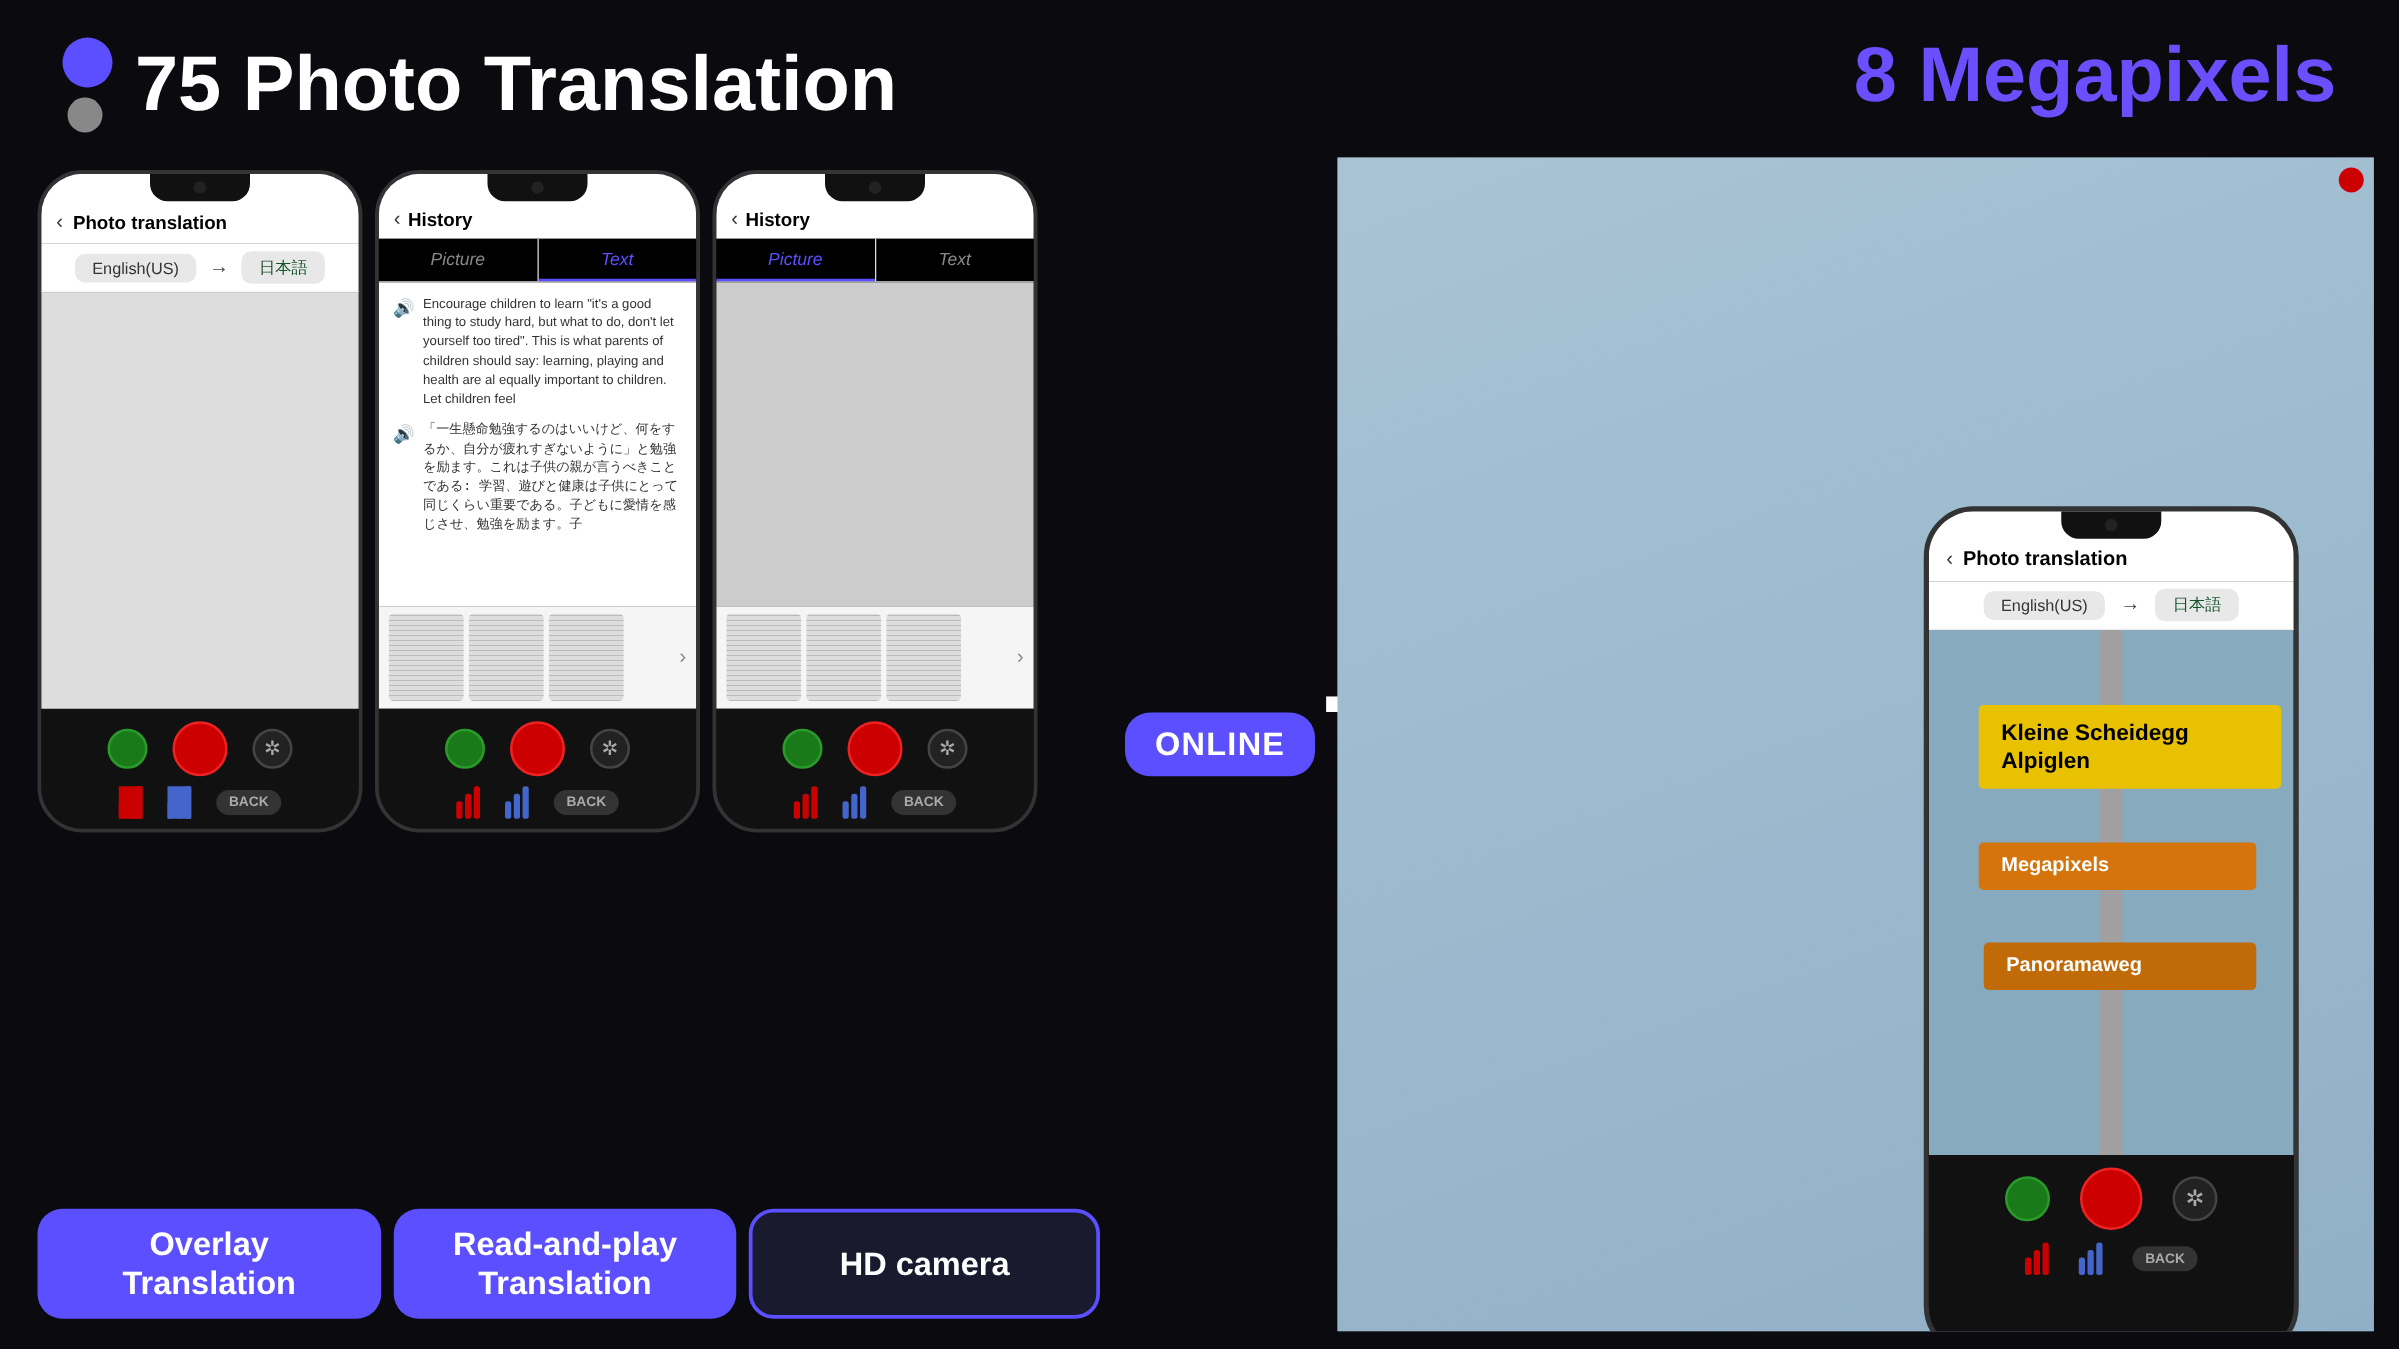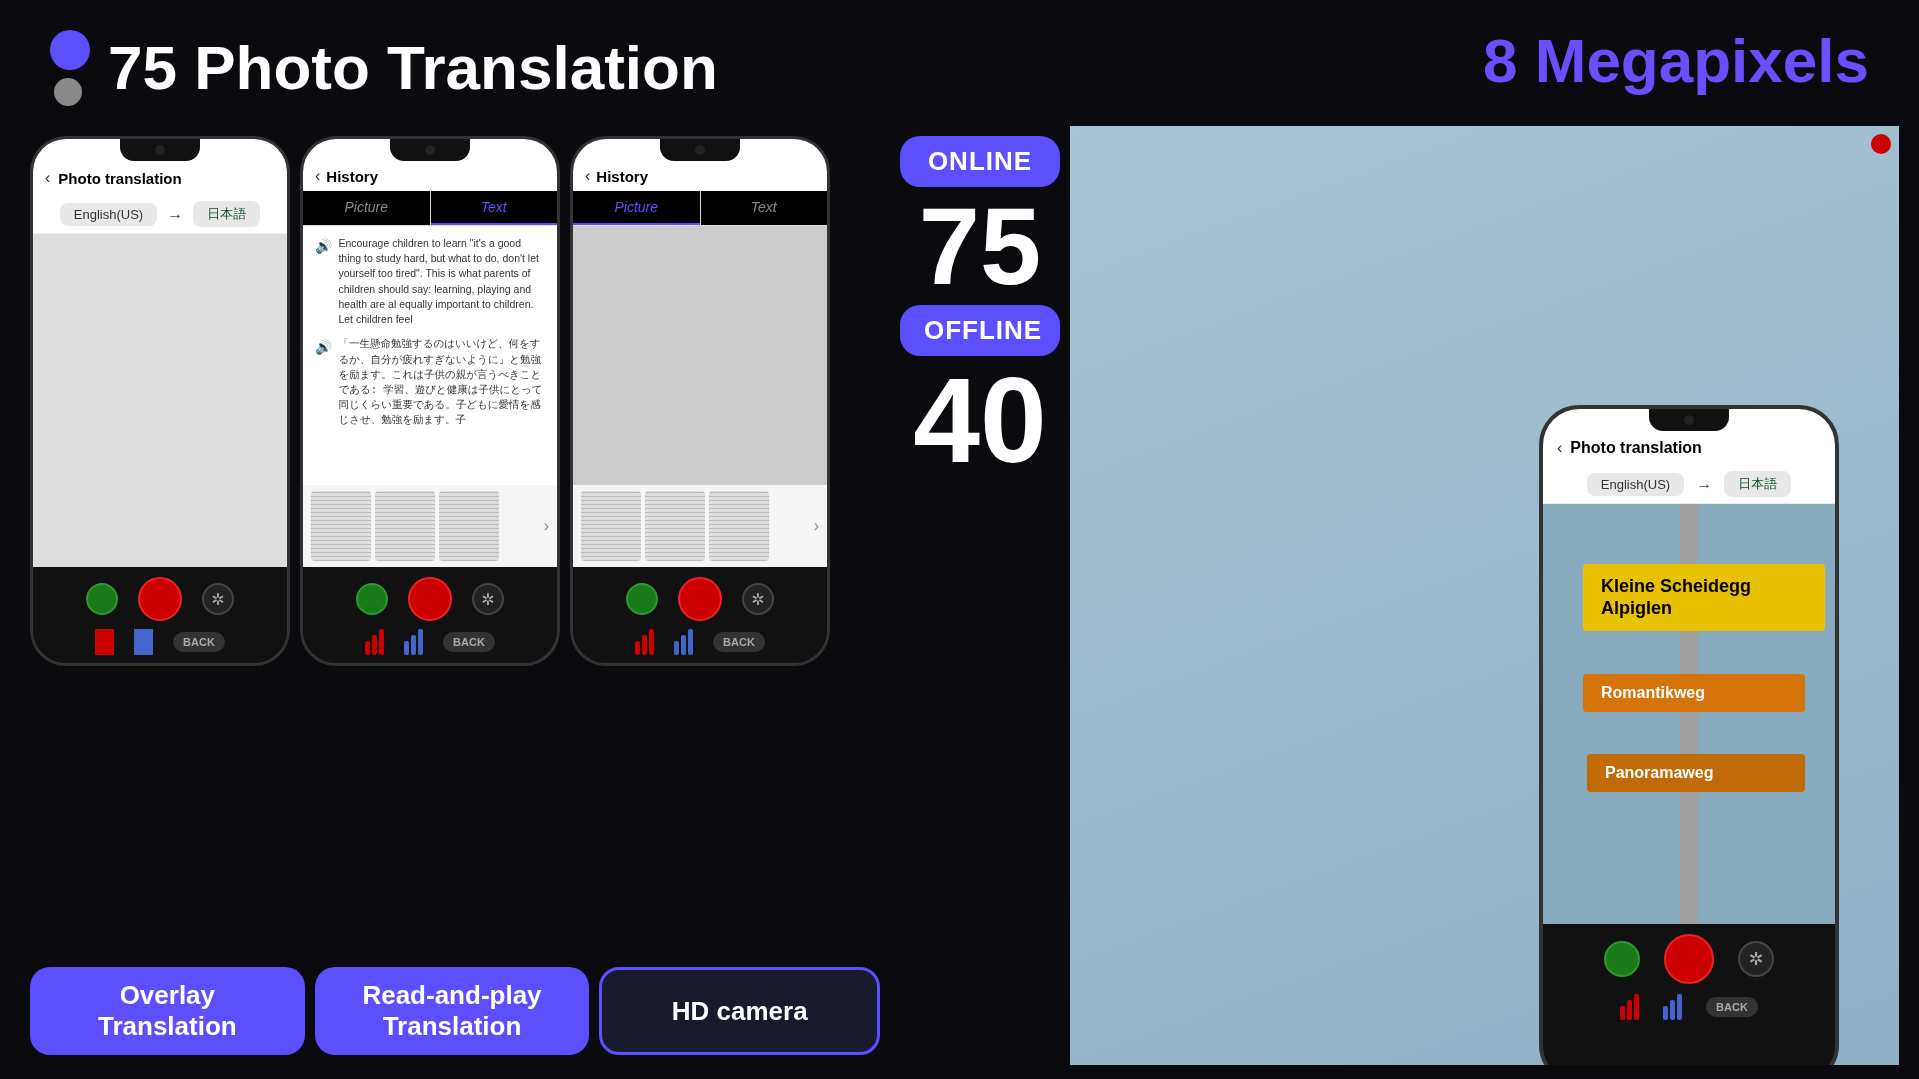"ONLINE" .stats-section { flex-direction: column -> row }
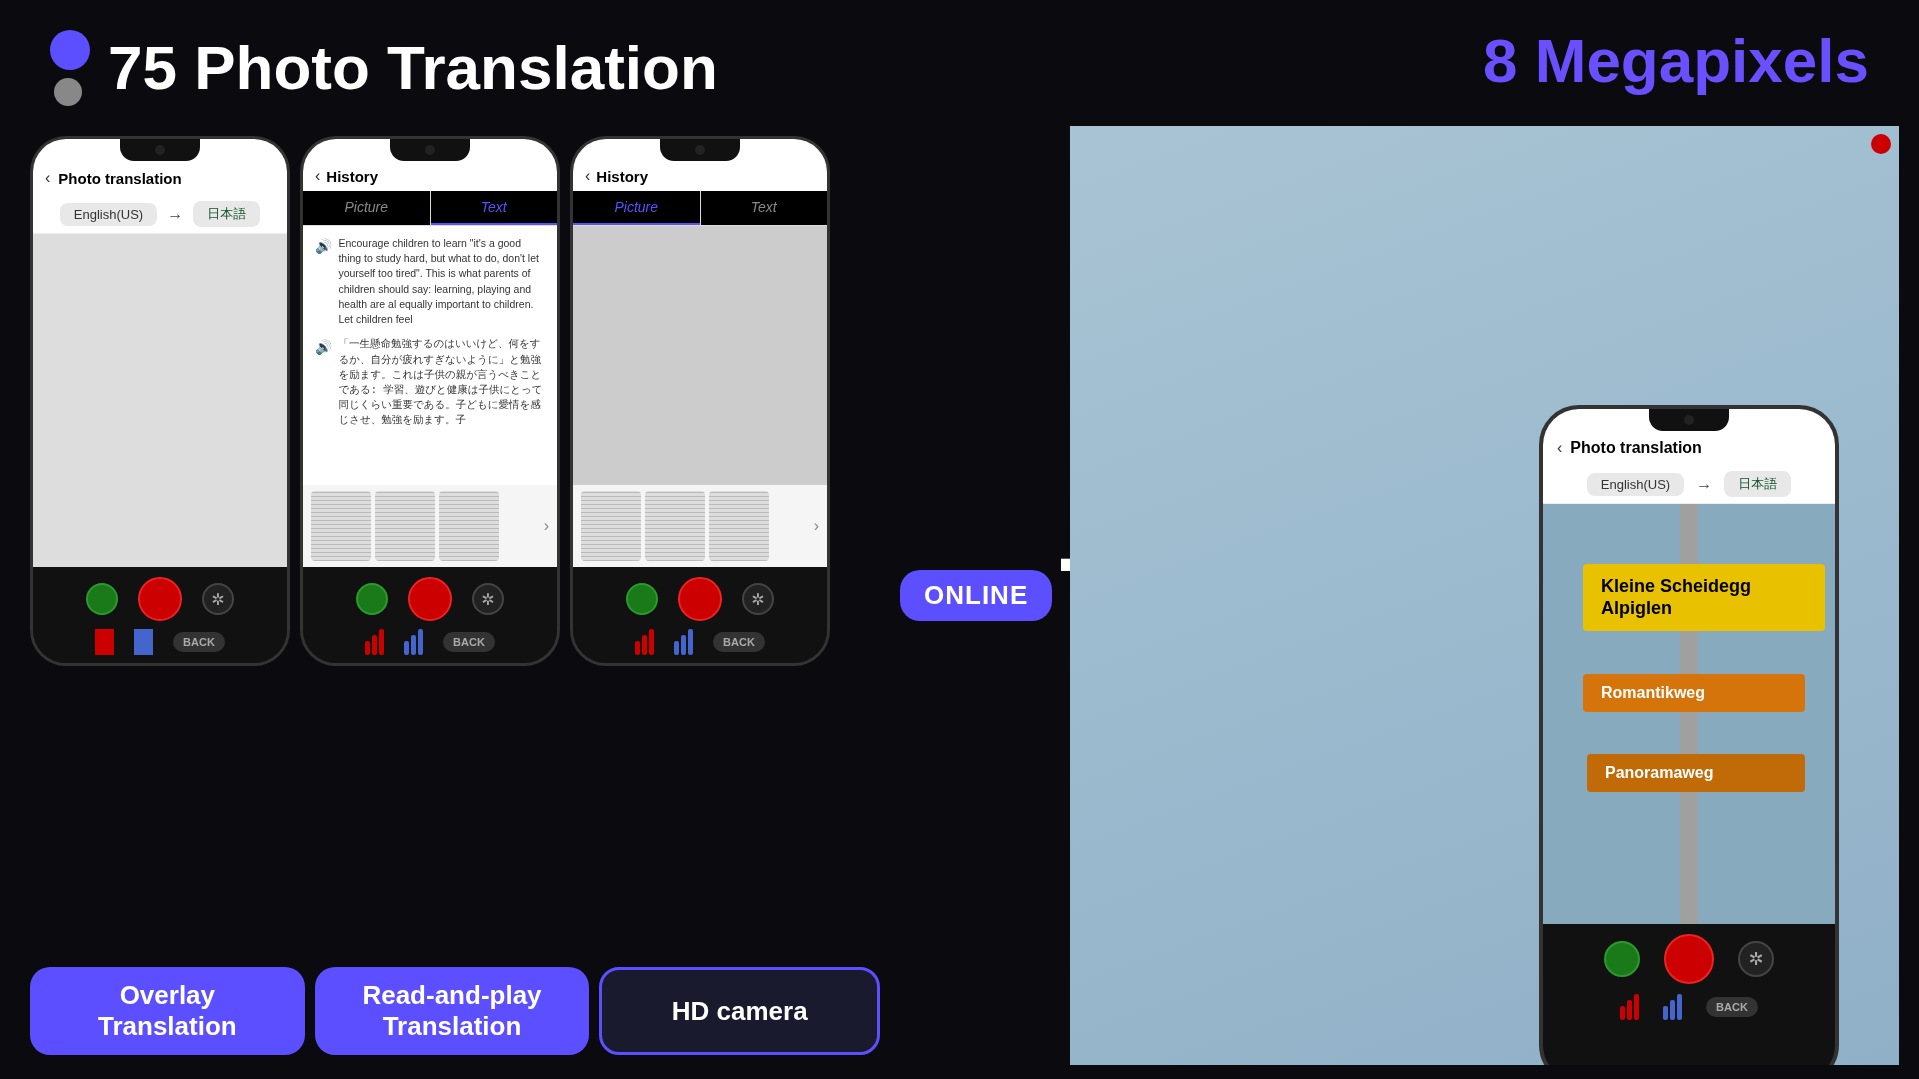"Romantikweg" div.sign-text { text: Romantikweg -> Megapixels }
